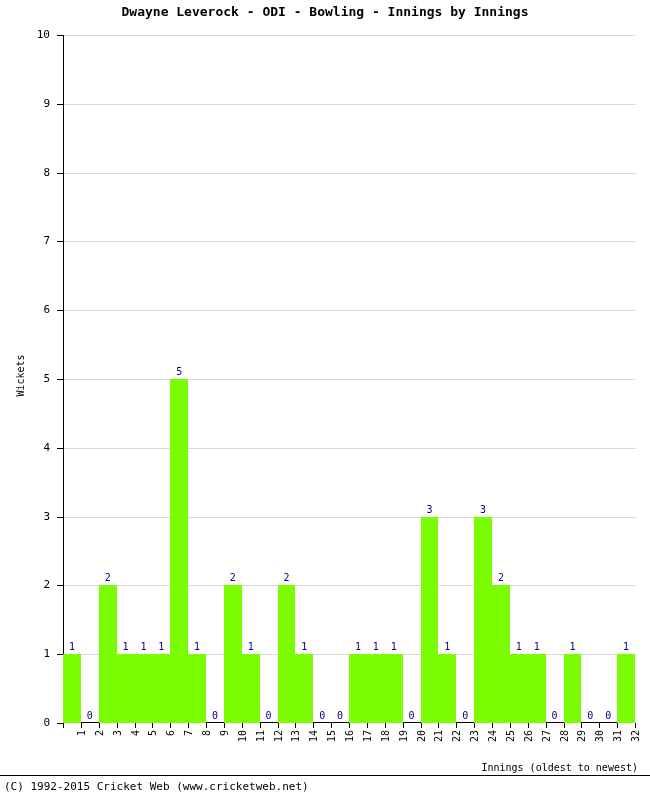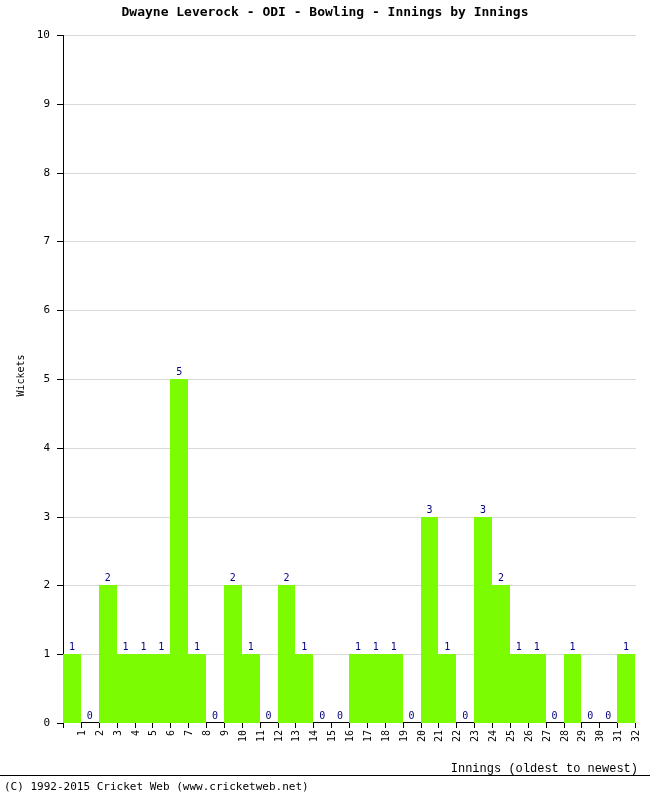"Innings (oldest to newest)" .xlabel { font-family: Liberation Mono, monospace -> none; font-size: 12px -> 10px }
